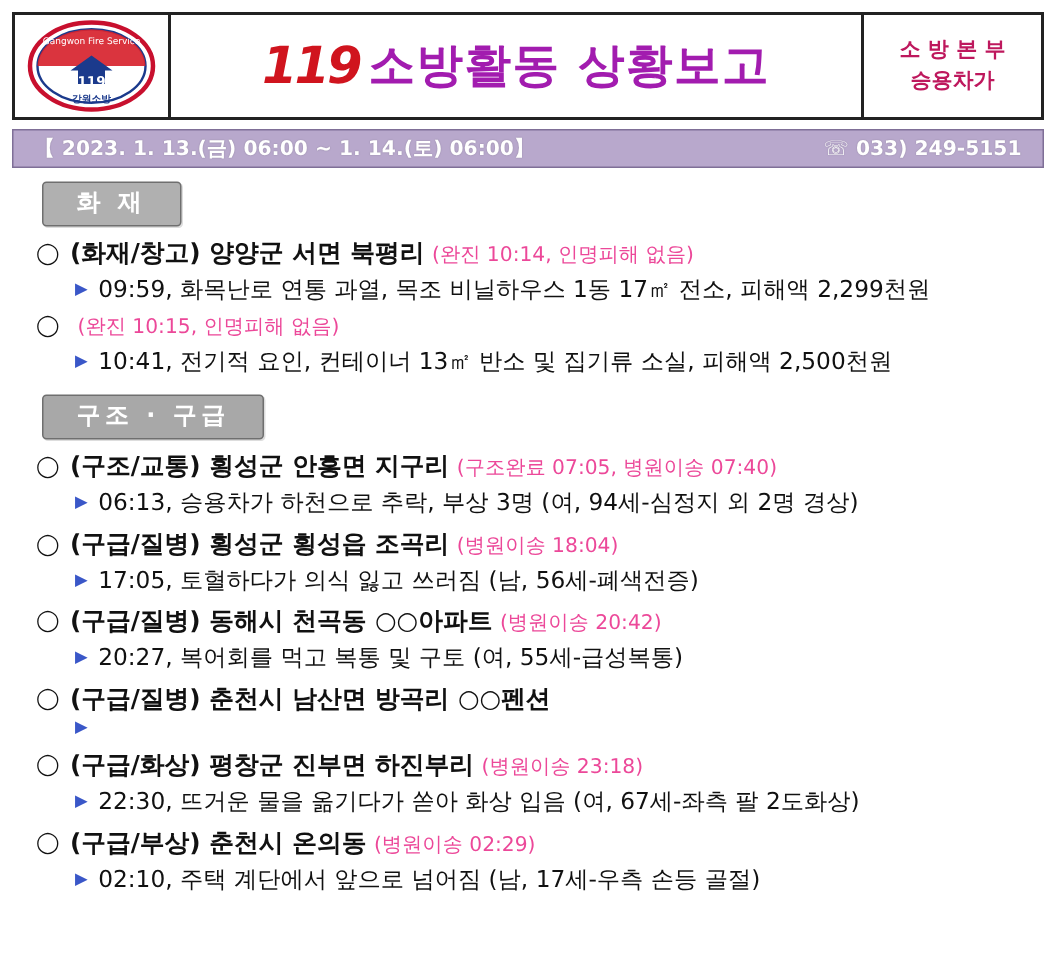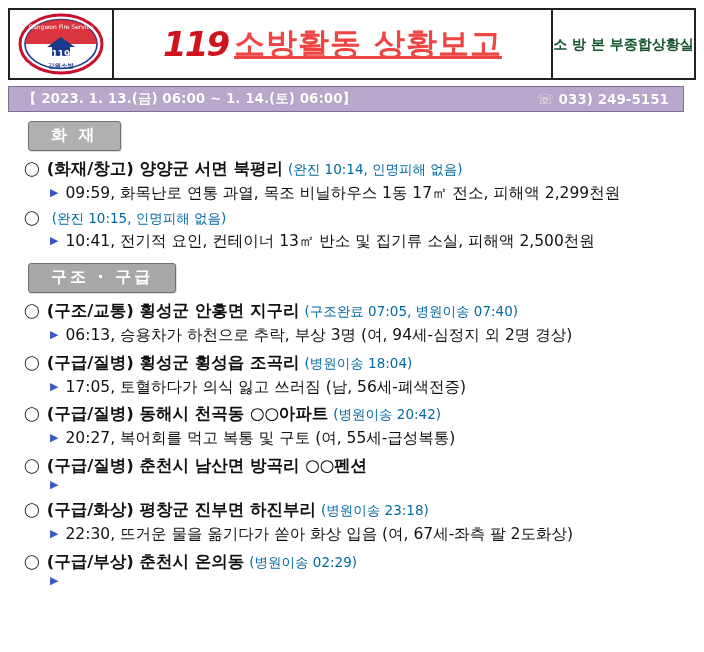"소방활동 상황보고" .title-text { color: #ef4444 -> #a21caf; text-decoration: underline -> none }
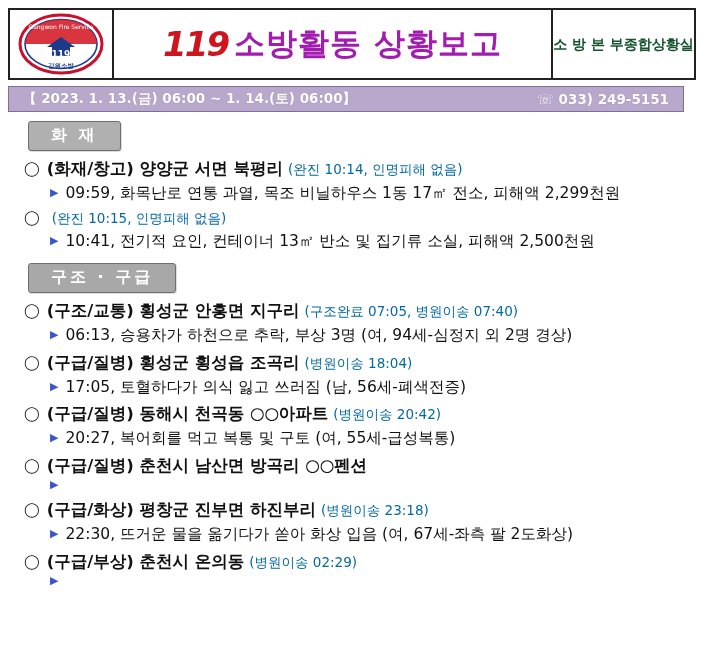"소 방 본 부" .header-right { color: #14532d -> #be185d; flex-direction: none -> column; width: 141px -> 118px }
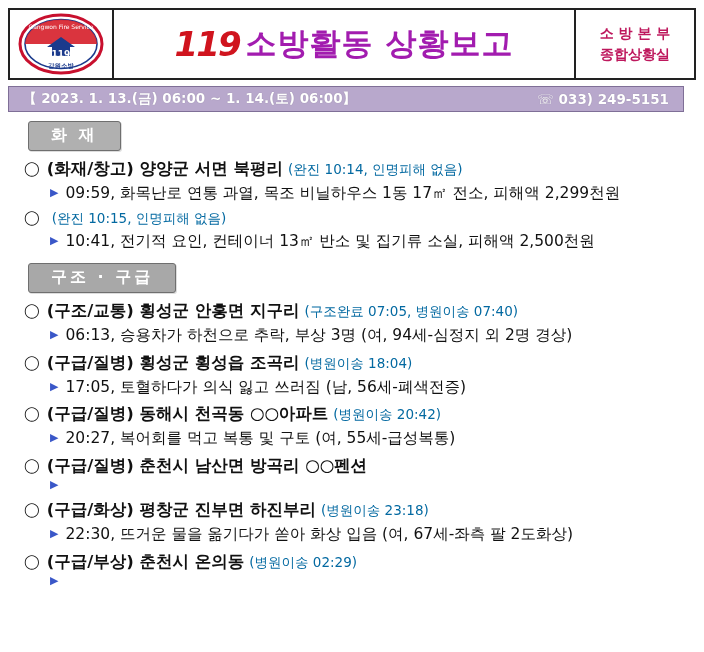"종합상황실" span { text: 종합상황실 -> 승용차가 }
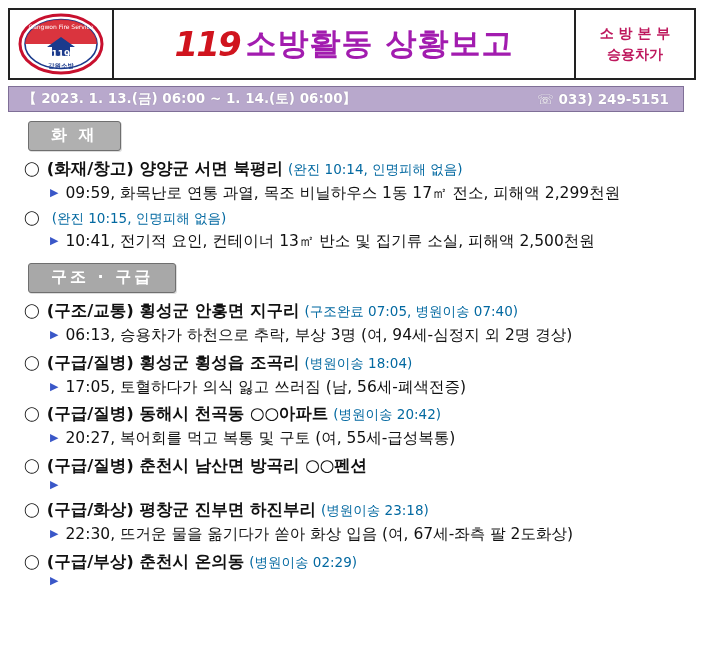"【 2023. 1. 13.(금) 06:00" .datebar { margin: 6px 20px 0 8px -> 6px 8px 0 8px }
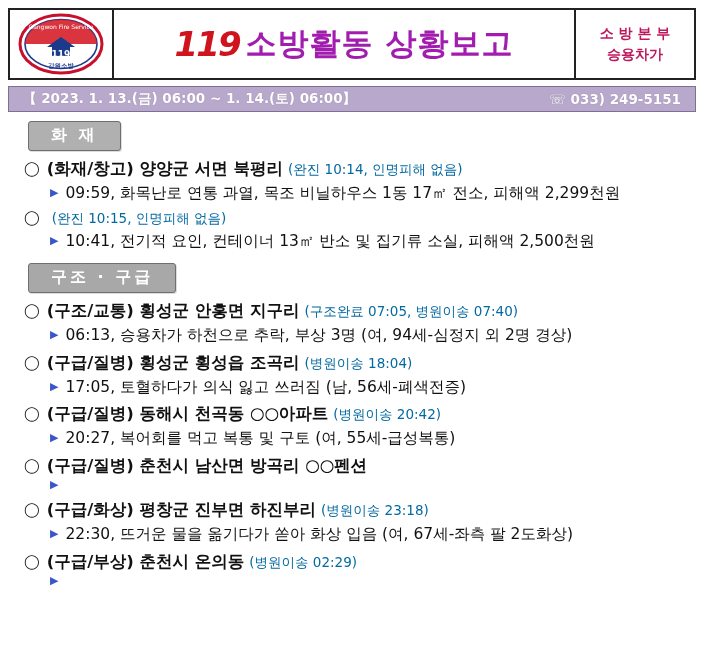"(완진 10:14, 인명피해 없음)" .item-meta { color: #0369a1 -> #ec4899 }
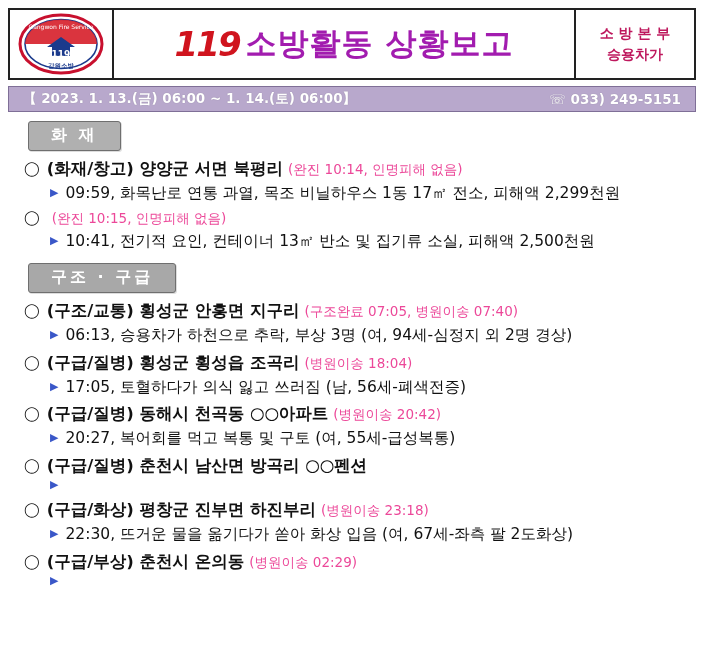"02:10, 주택 계단에서 앞으로 넘어짐" span.sub-text { html: none -> <span>02:10, 주택 계단에서 앞으로 넘어짐 (남, 17세-우측 손등 골절)</span> }
